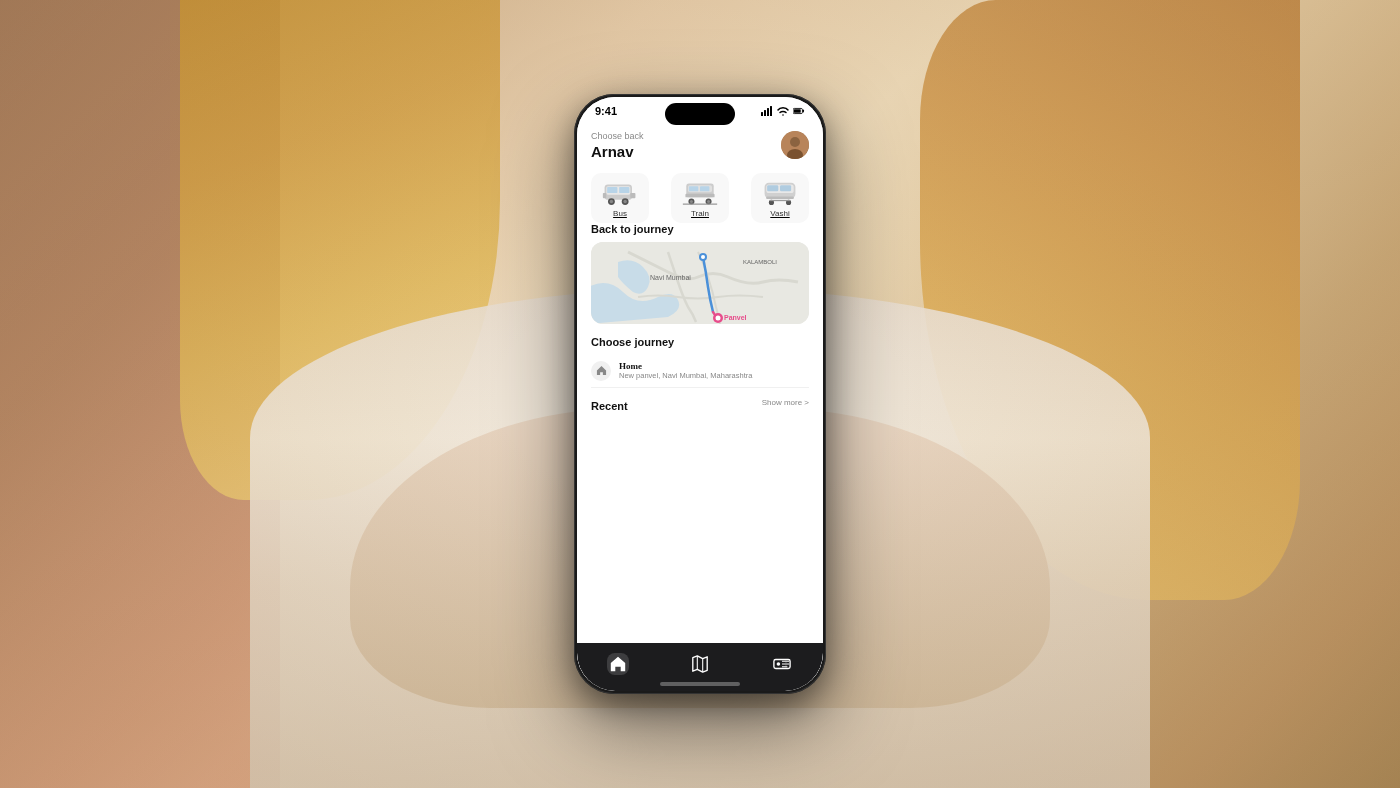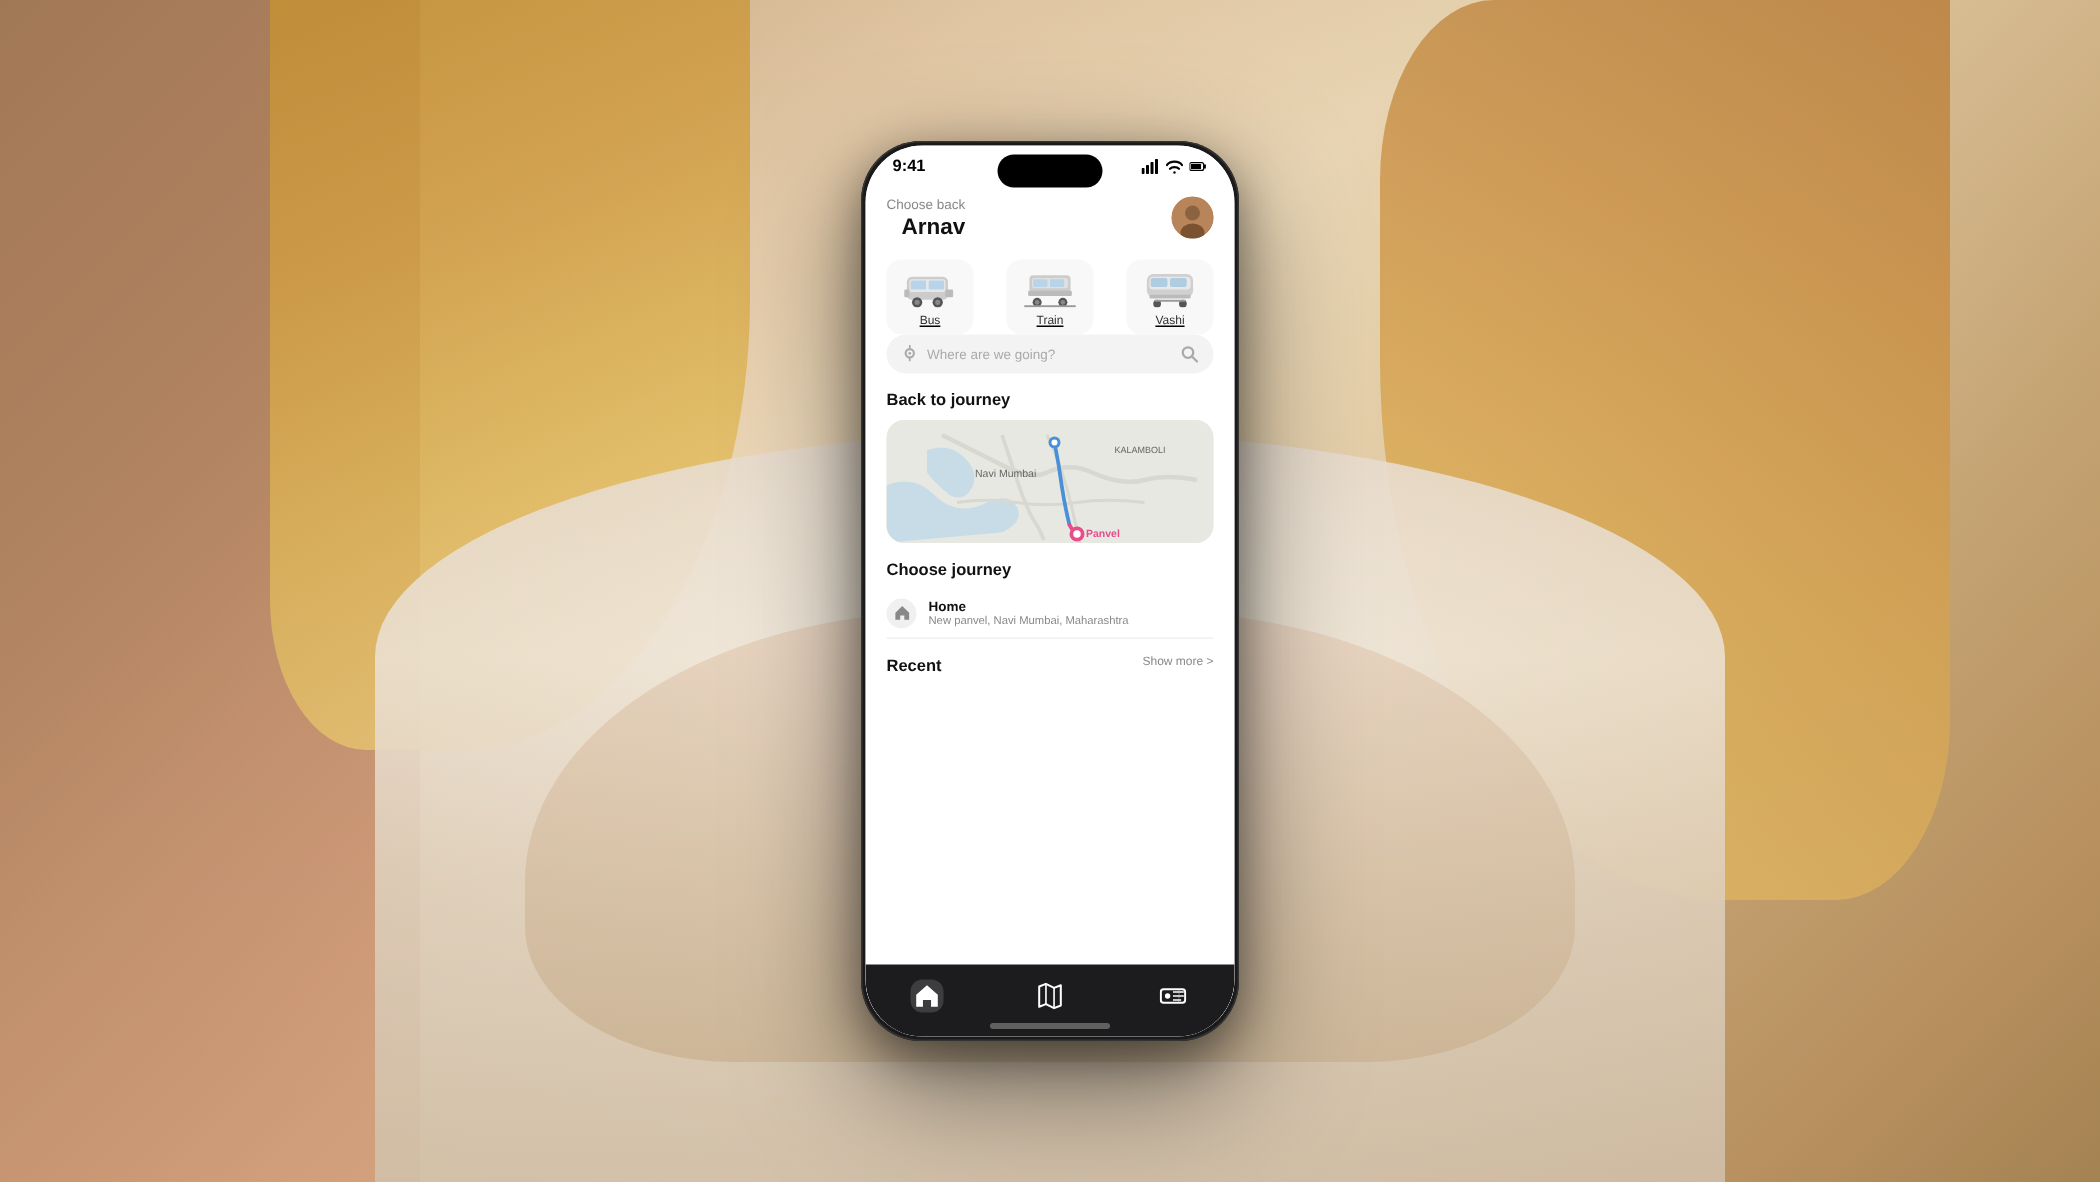"Arnav" .user-name { text-align: right -> none }
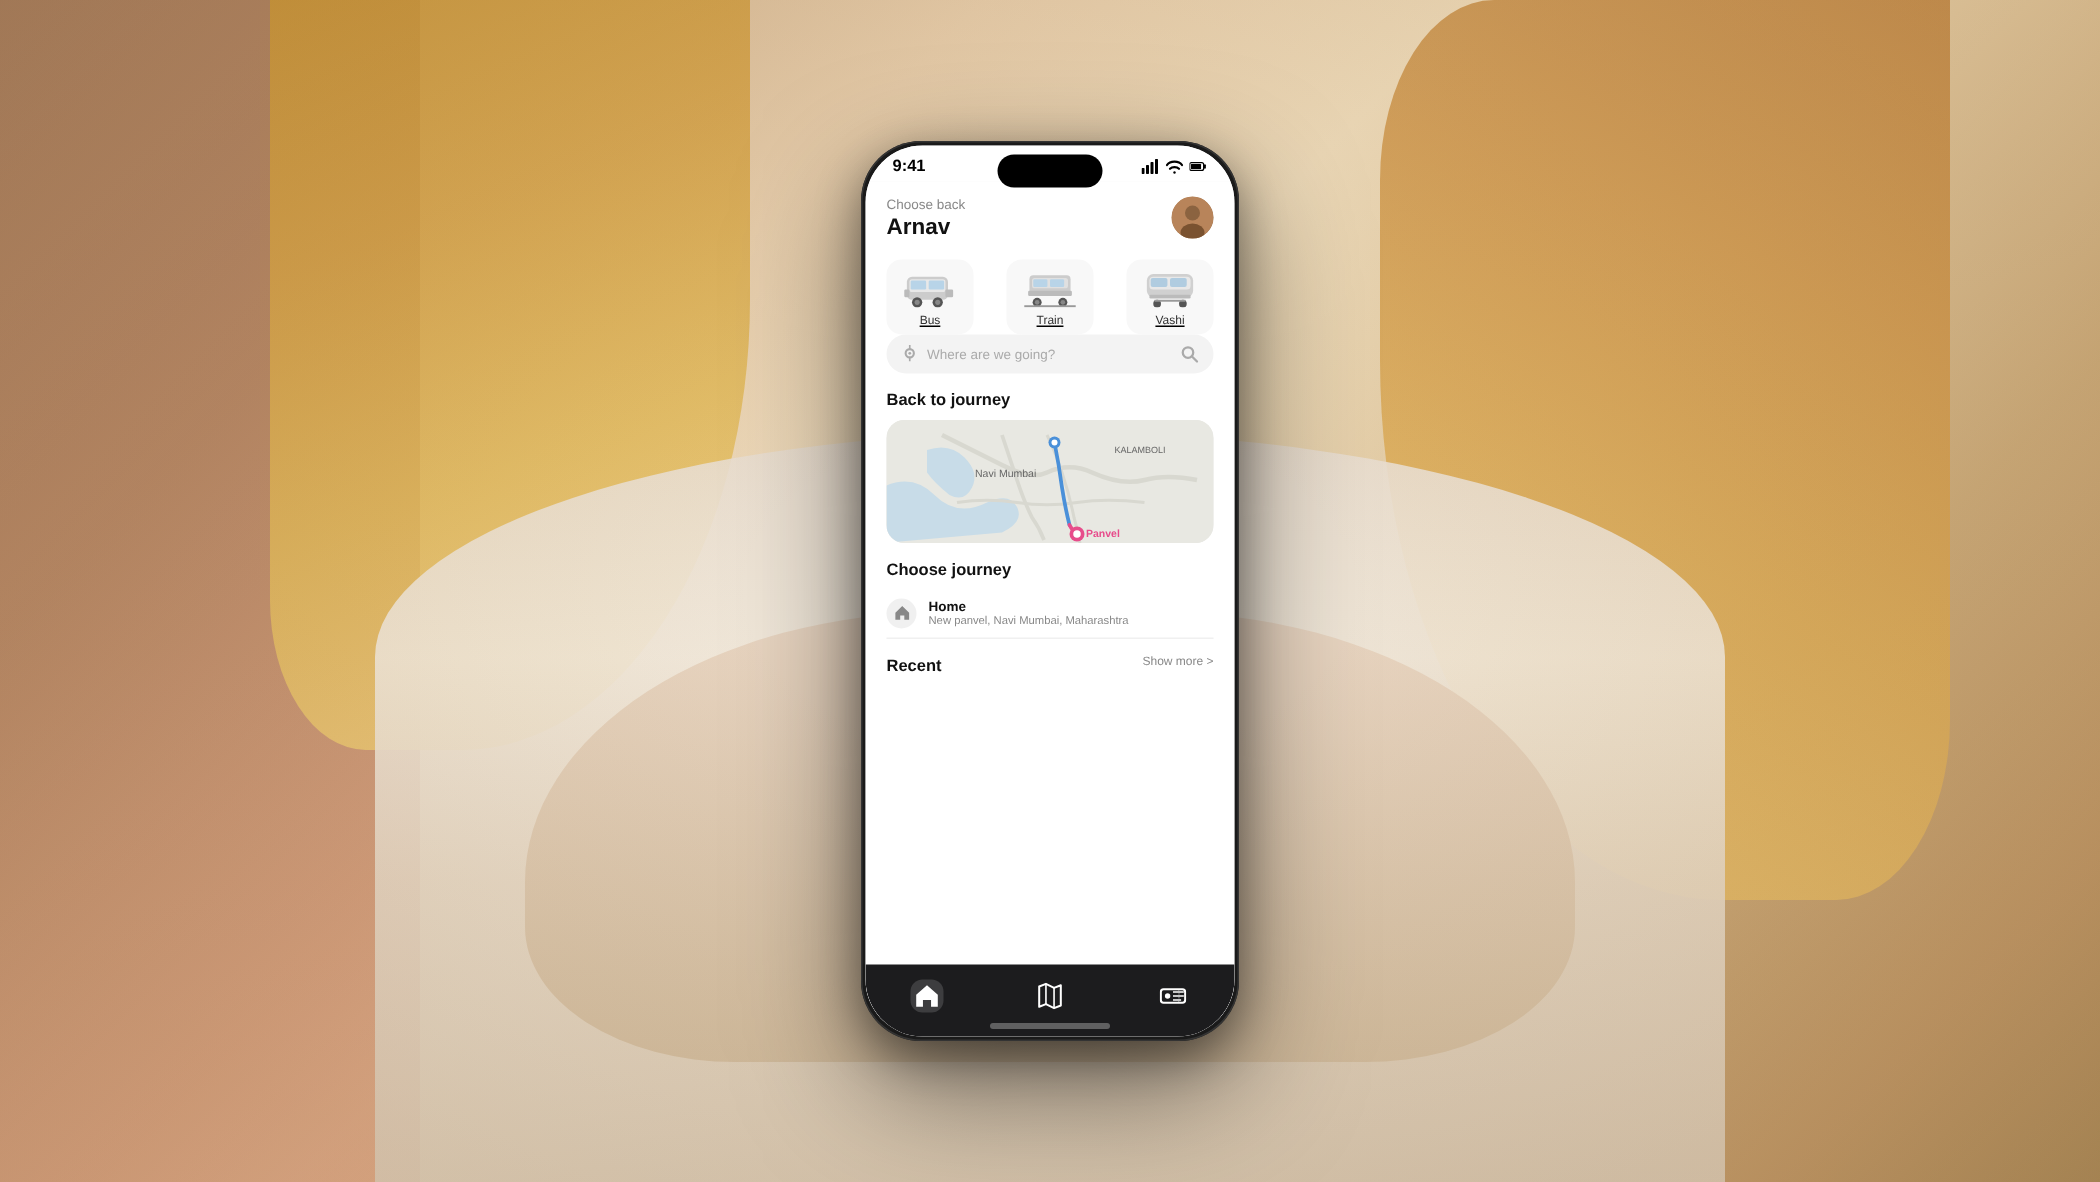"Where are we going?" div.search-bar { html: <div> <svg> <circle></circle> <circle></circle> <line></line> <line></line> </svg> <span>Where are we going?</span> <svg> <circle></circle> <line></line> </svg> </div> -> none }
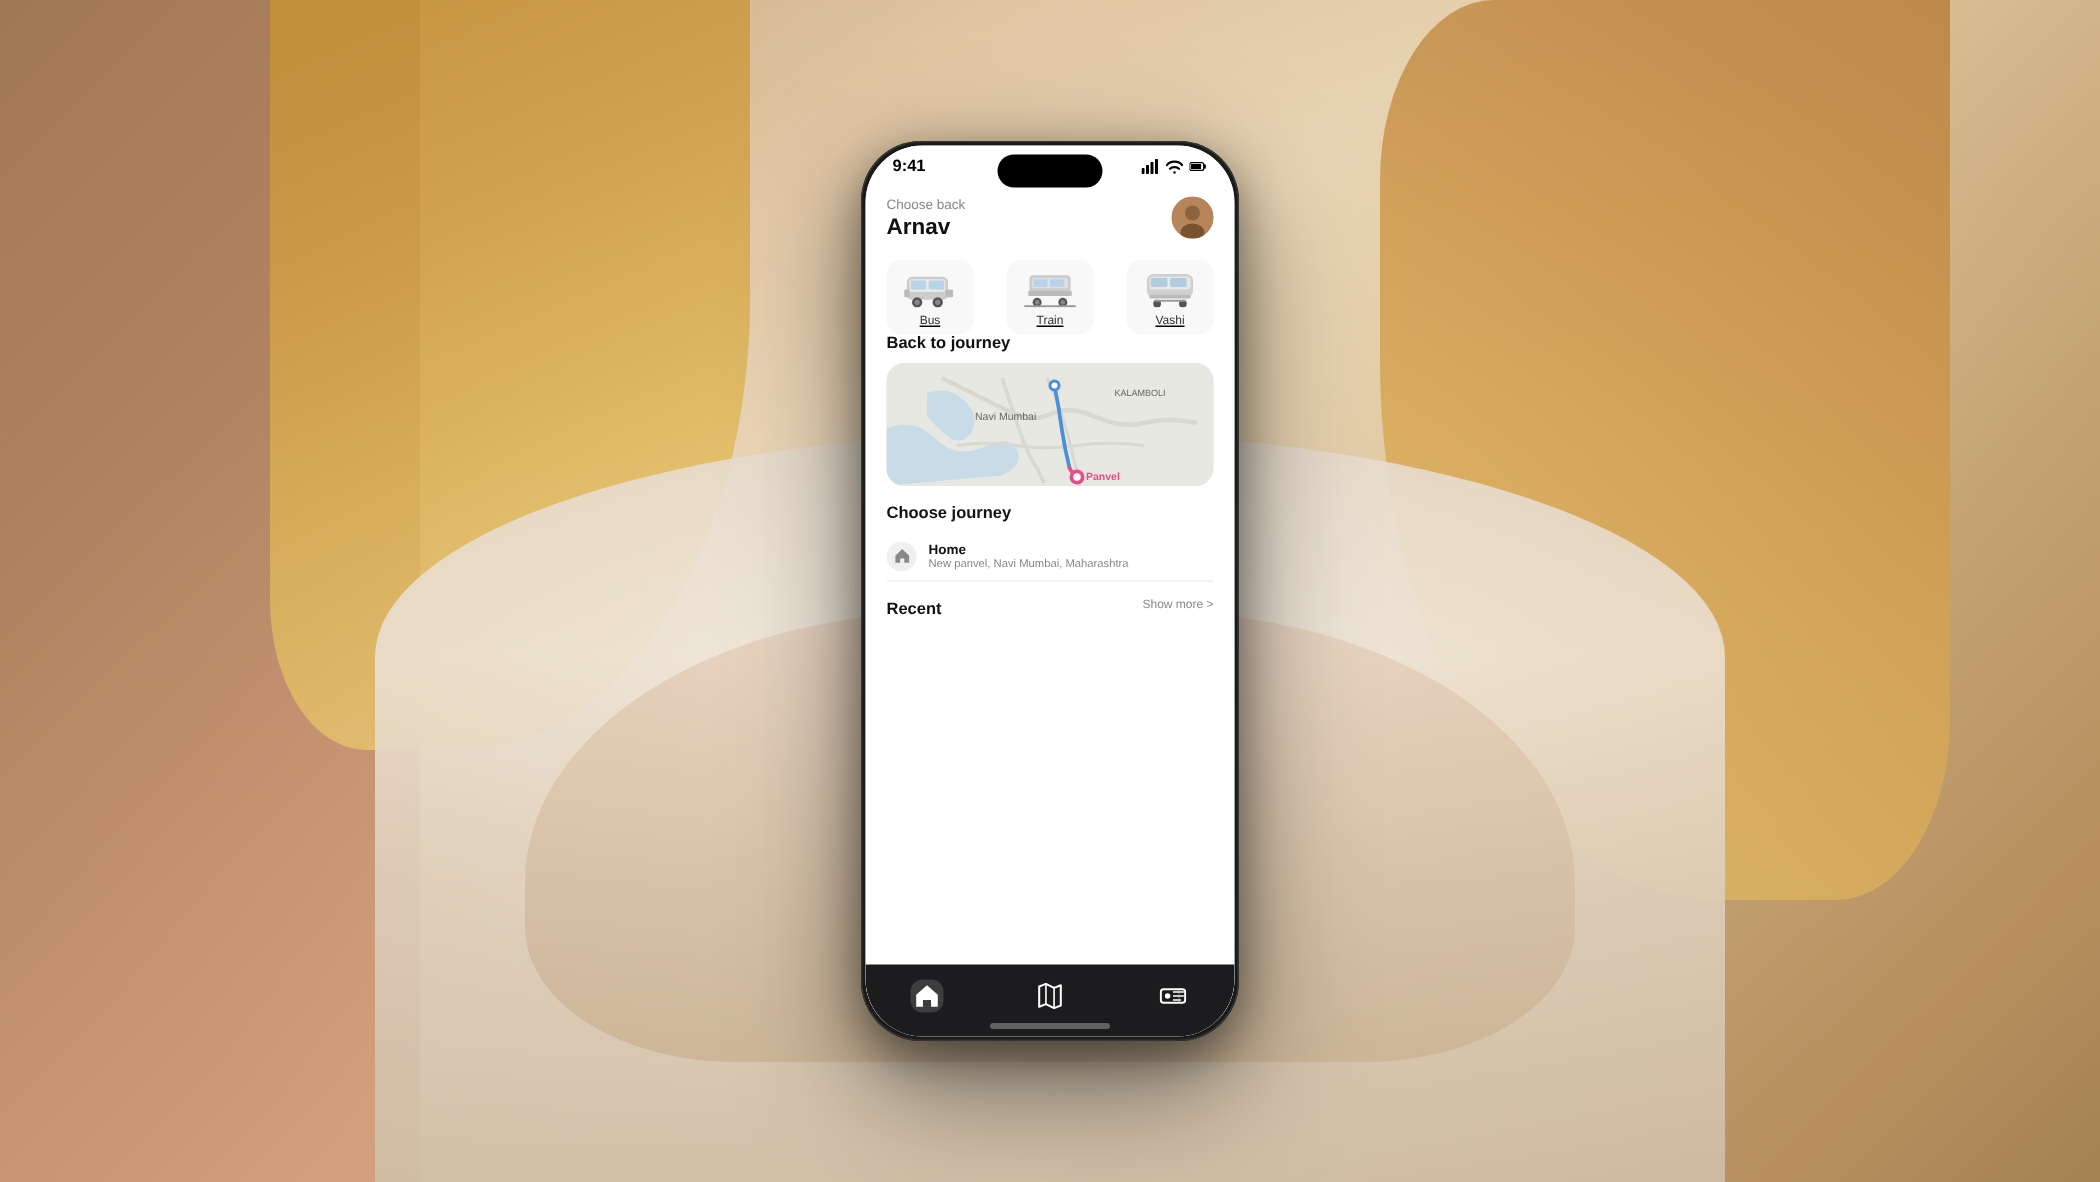"Home" .favorite-name { font-family: none -> Liberation Serif, serif }
